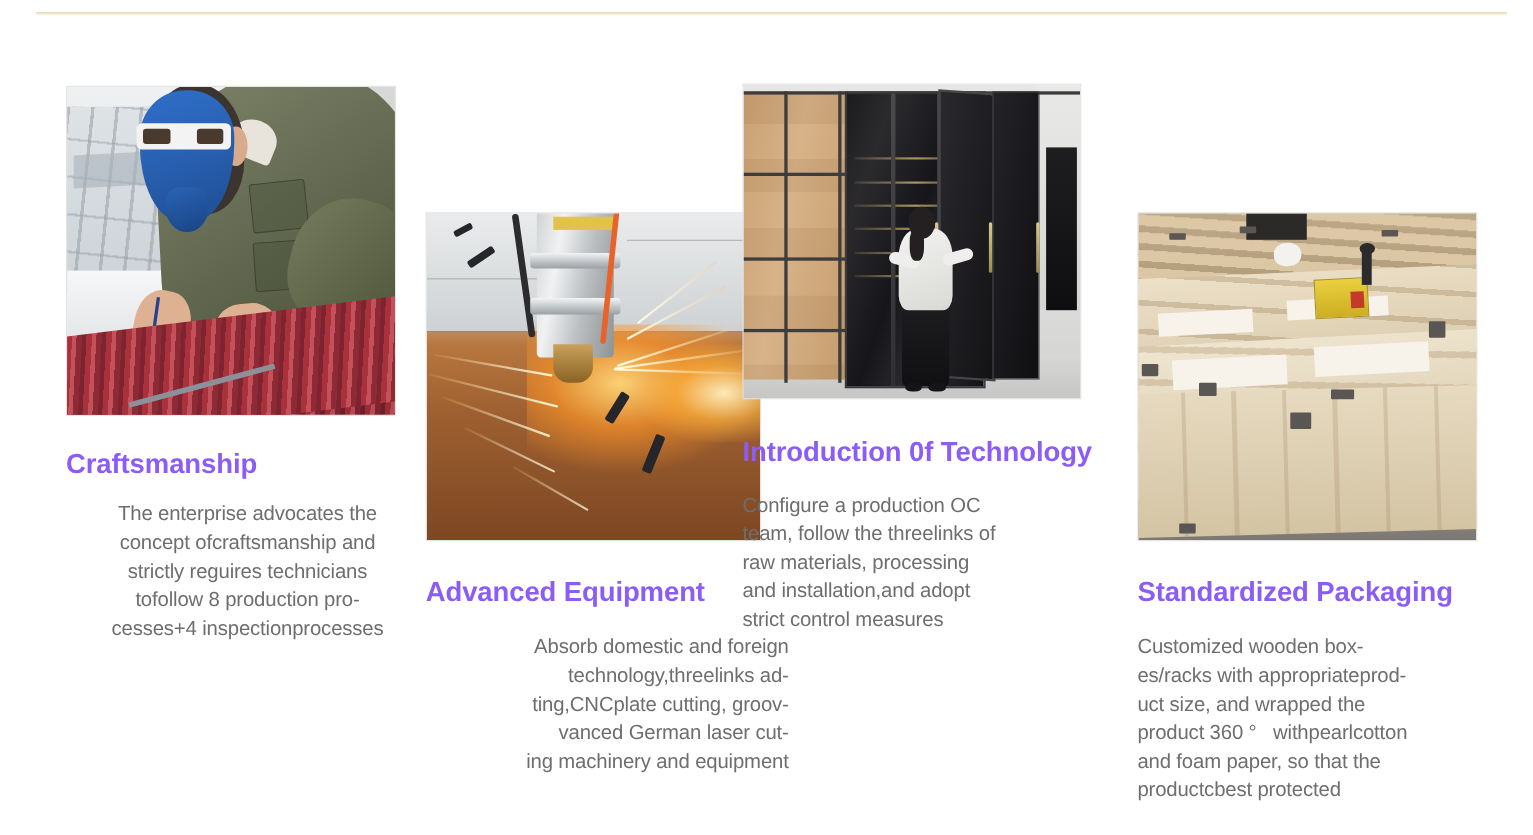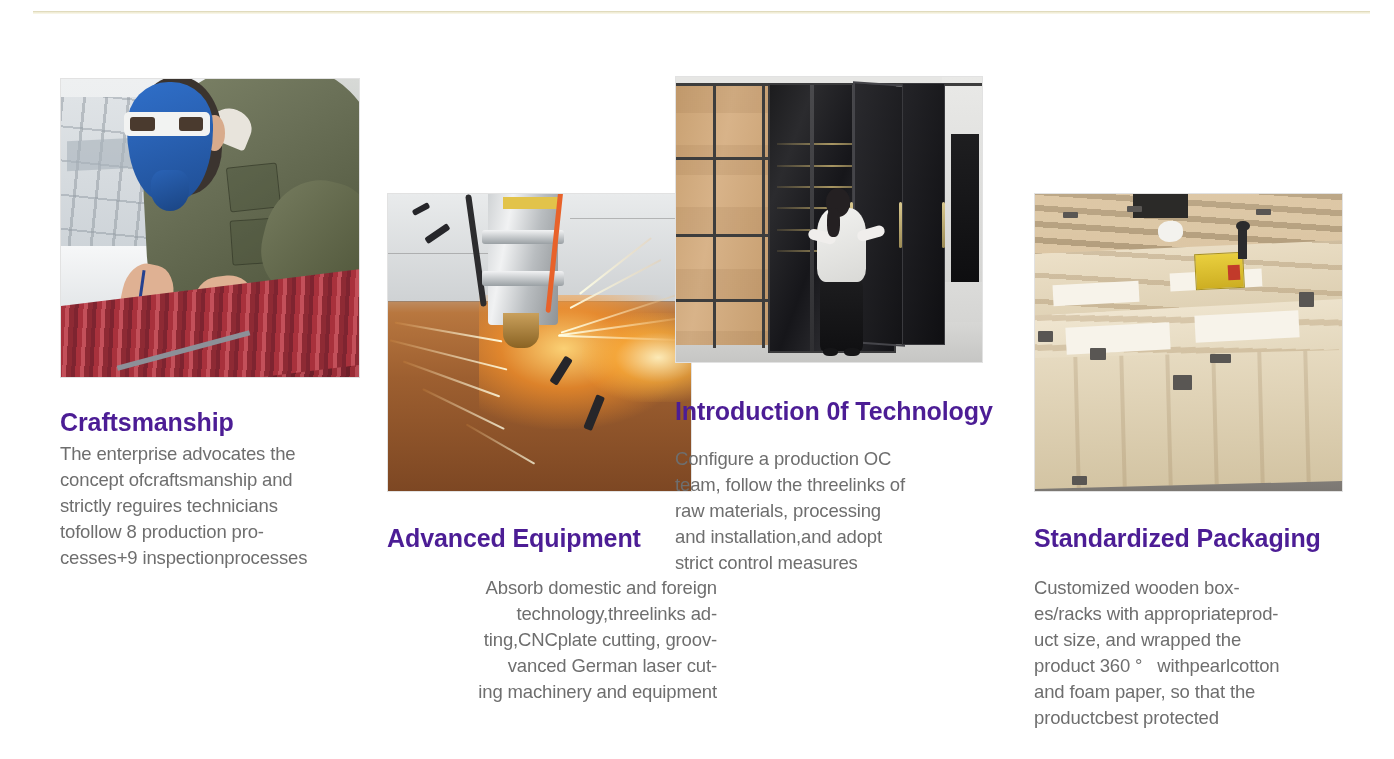"Craftsmanship" .card-title { color: #4c1d95 -> #8b5cf6 }
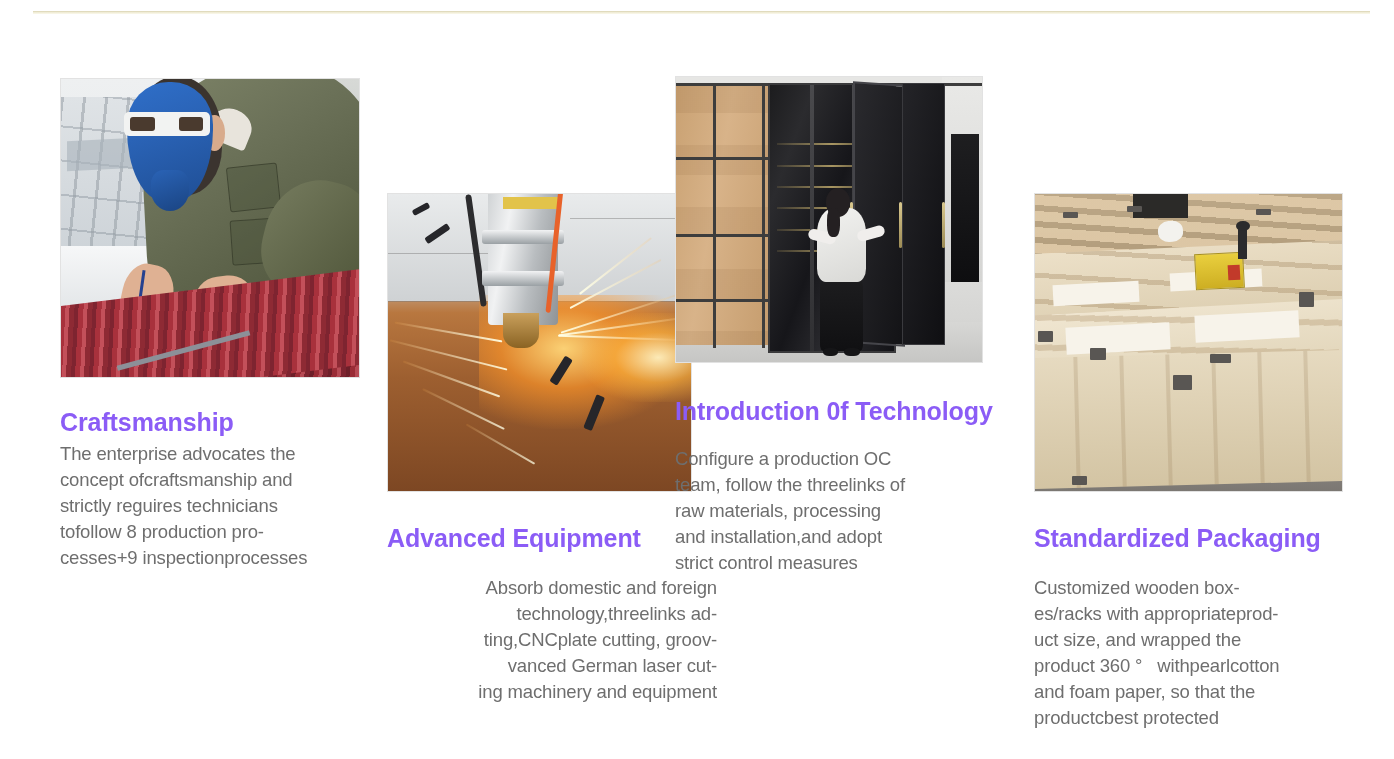"The enterprise advocates the" #card-craftsmanship .card-body { margin-top: 4px -> 17px; text-align: none -> center }
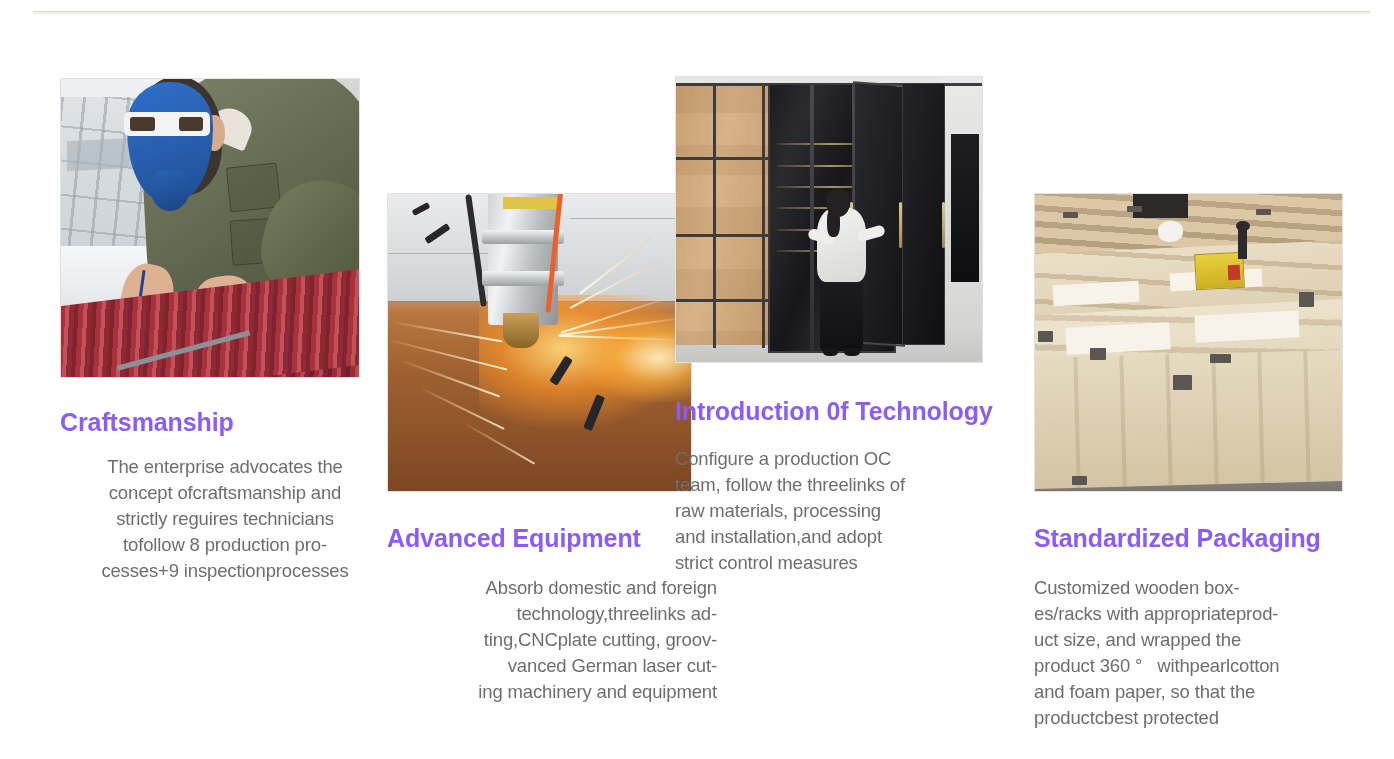"cesses+9 inspectionprocesses" span.ln { text: cesses+9 -> cesses+4 }
